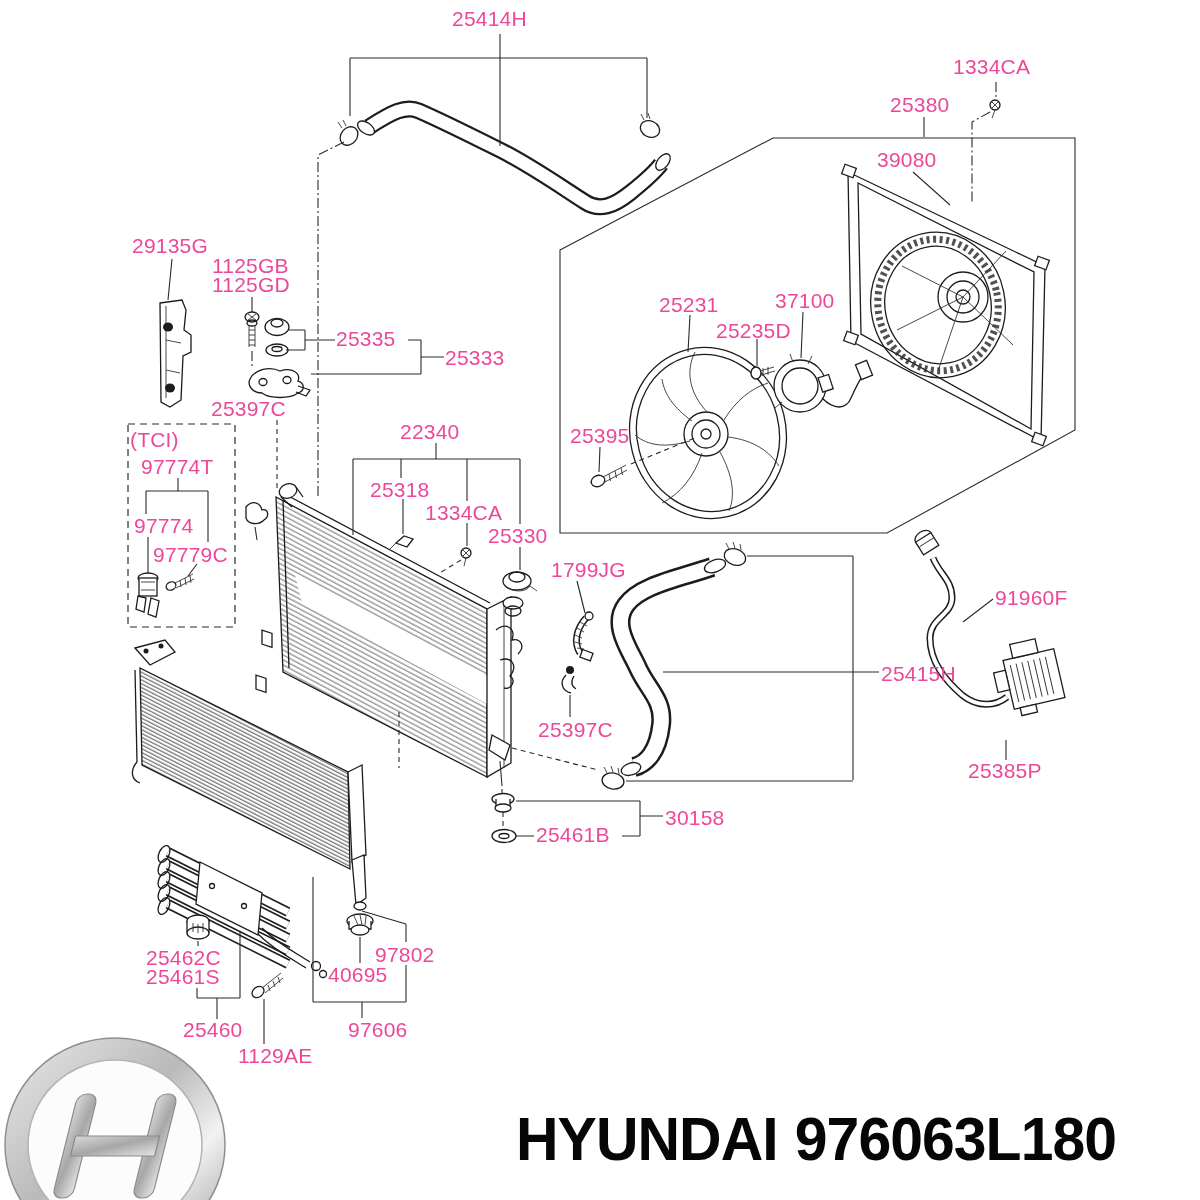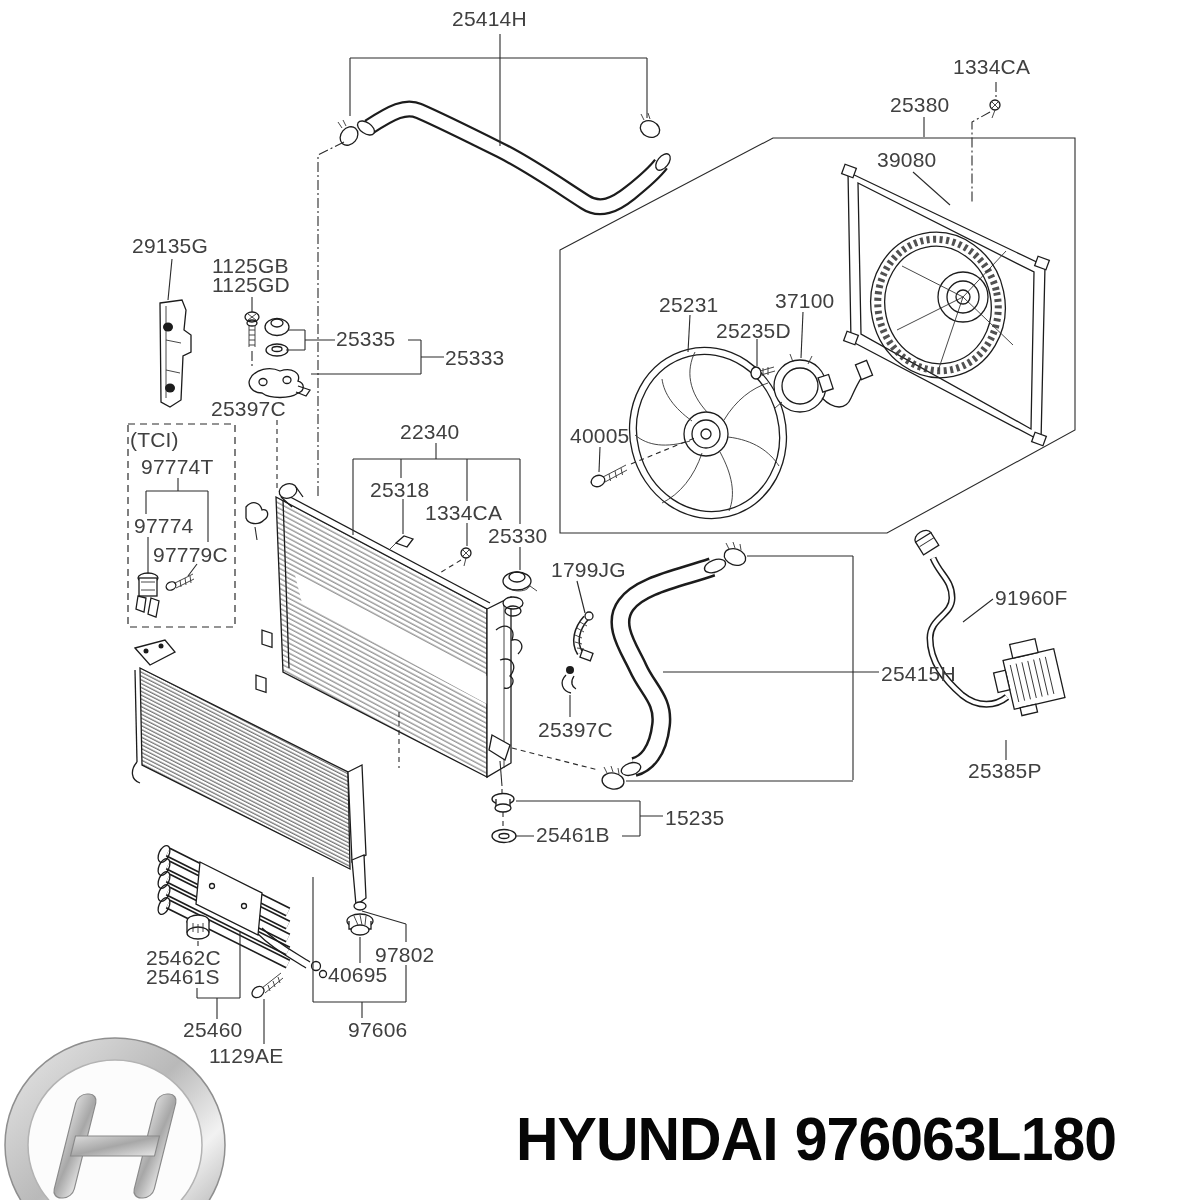"25414H" .lbl { color: #404040 -> #ec4899 }
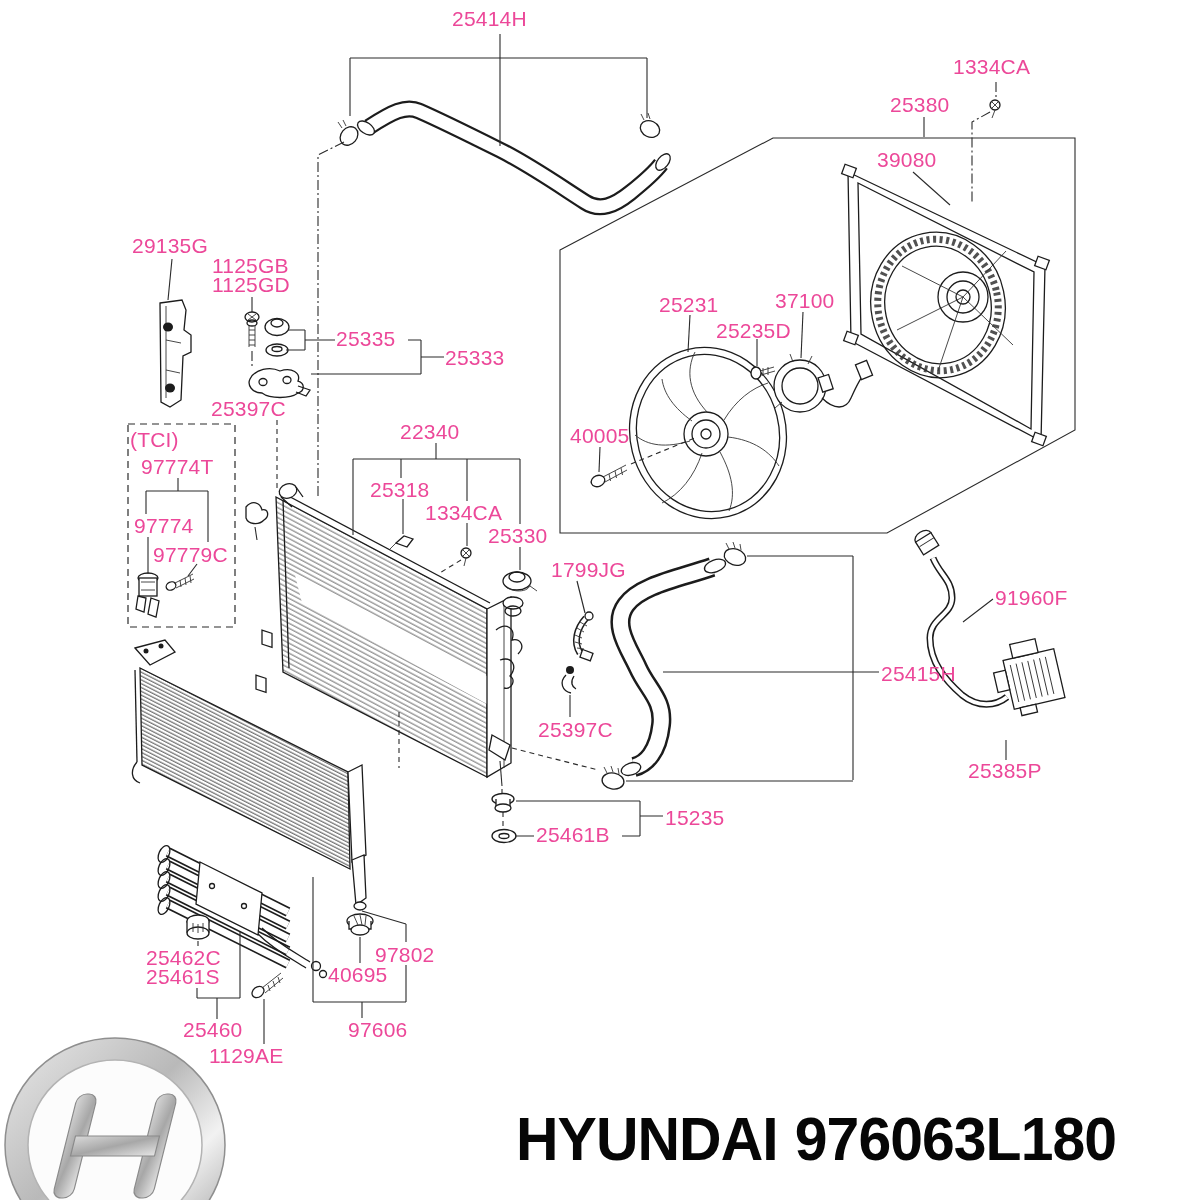"40005" div.lbl { text: 40005 -> 25395 }
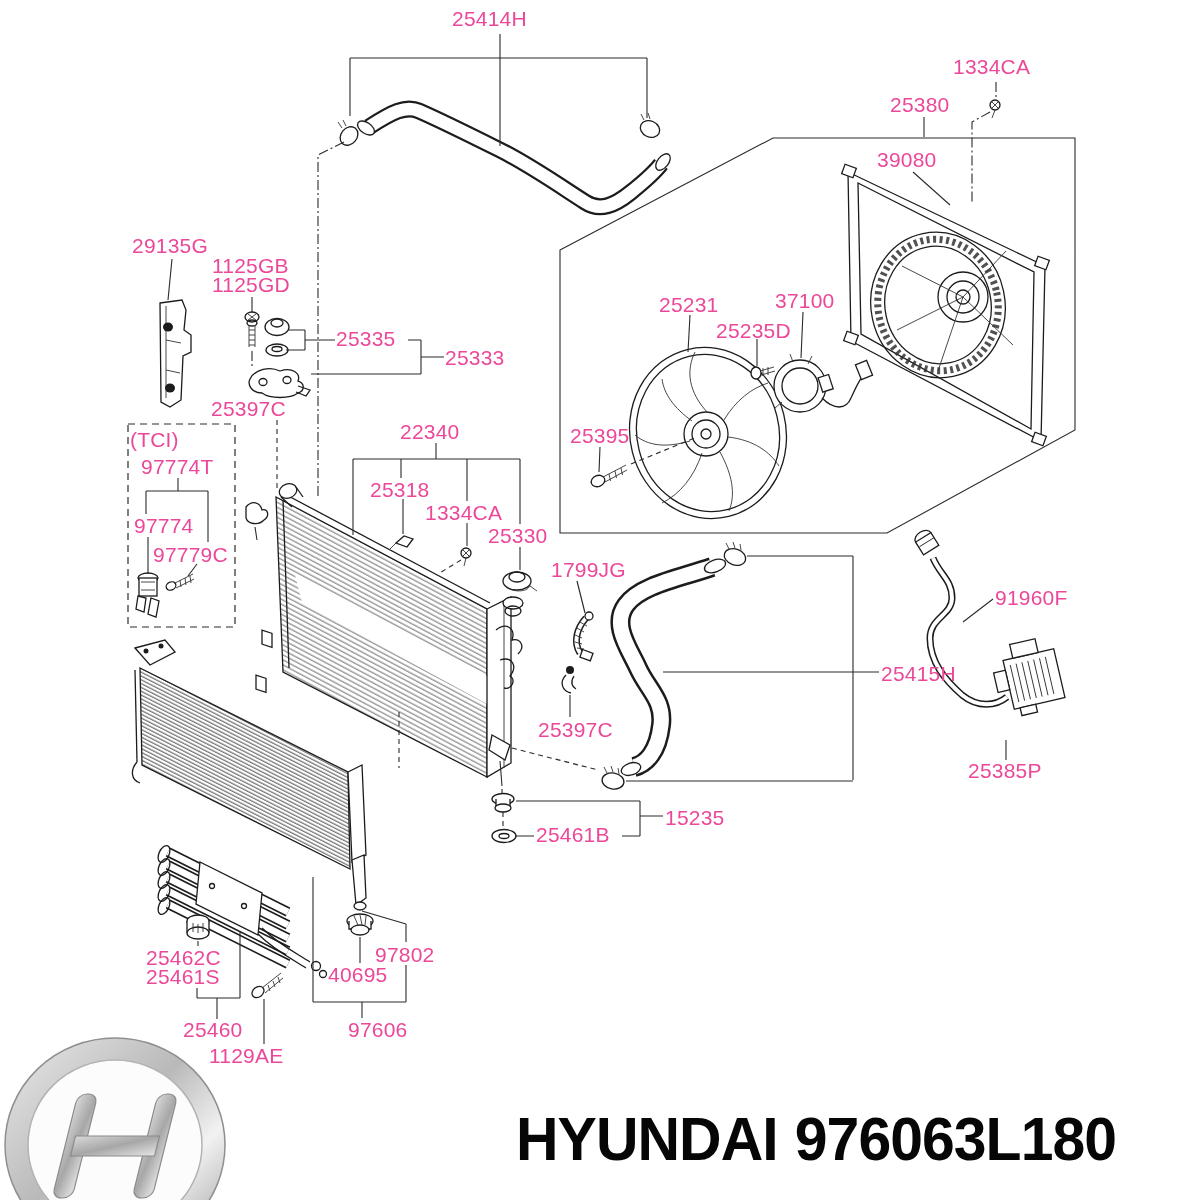"15235" div.lbl { text: 15235 -> 30158 }
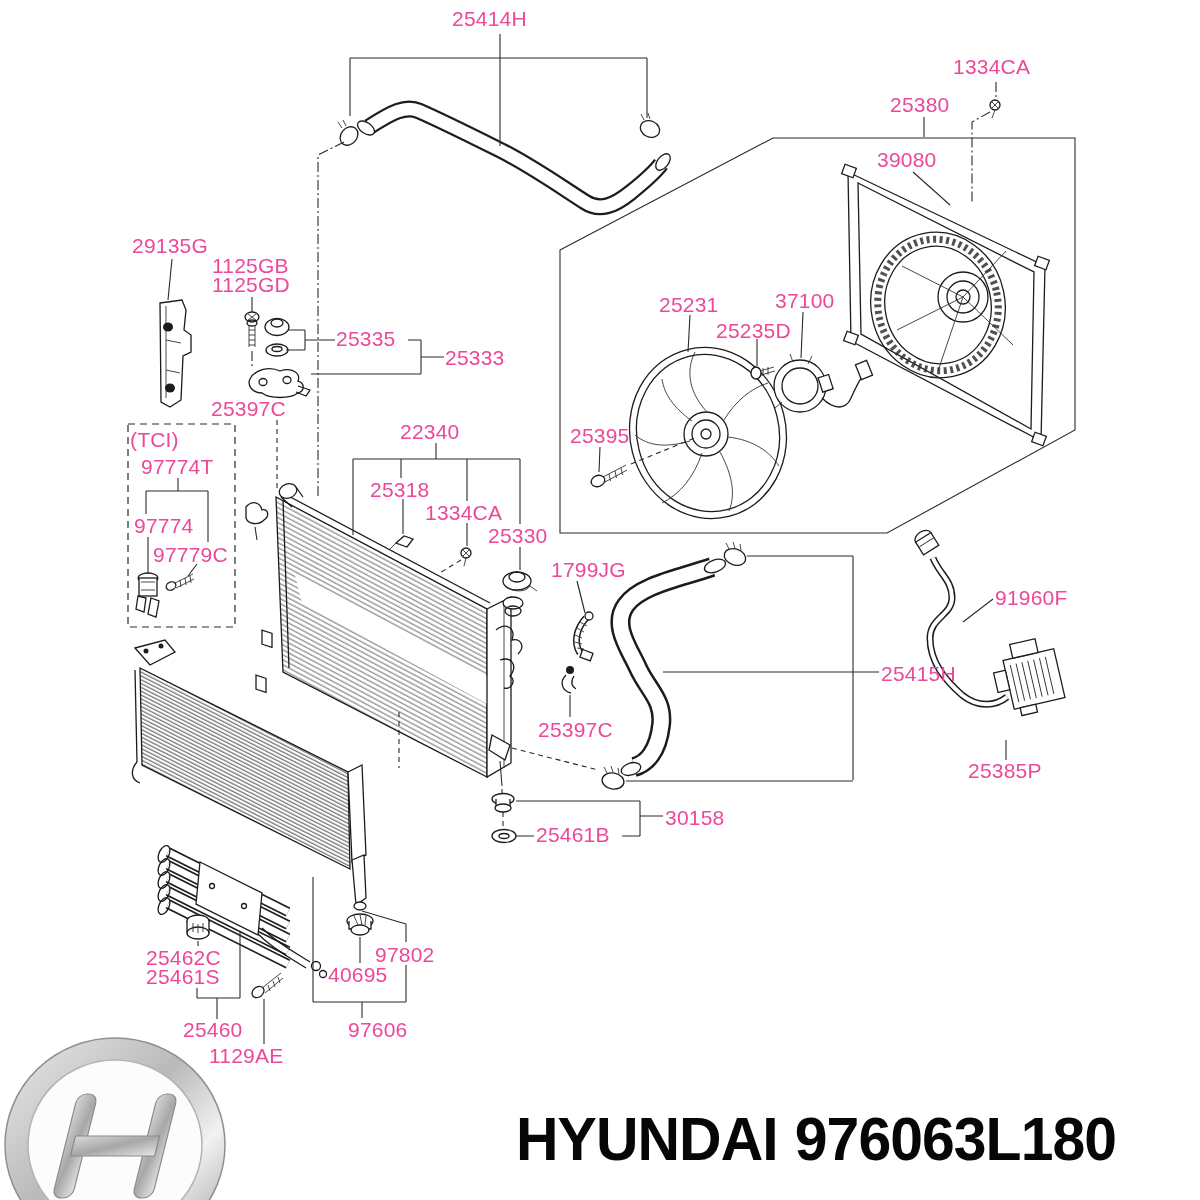"1129AE" div.lbl { left: 209px -> 238px }
